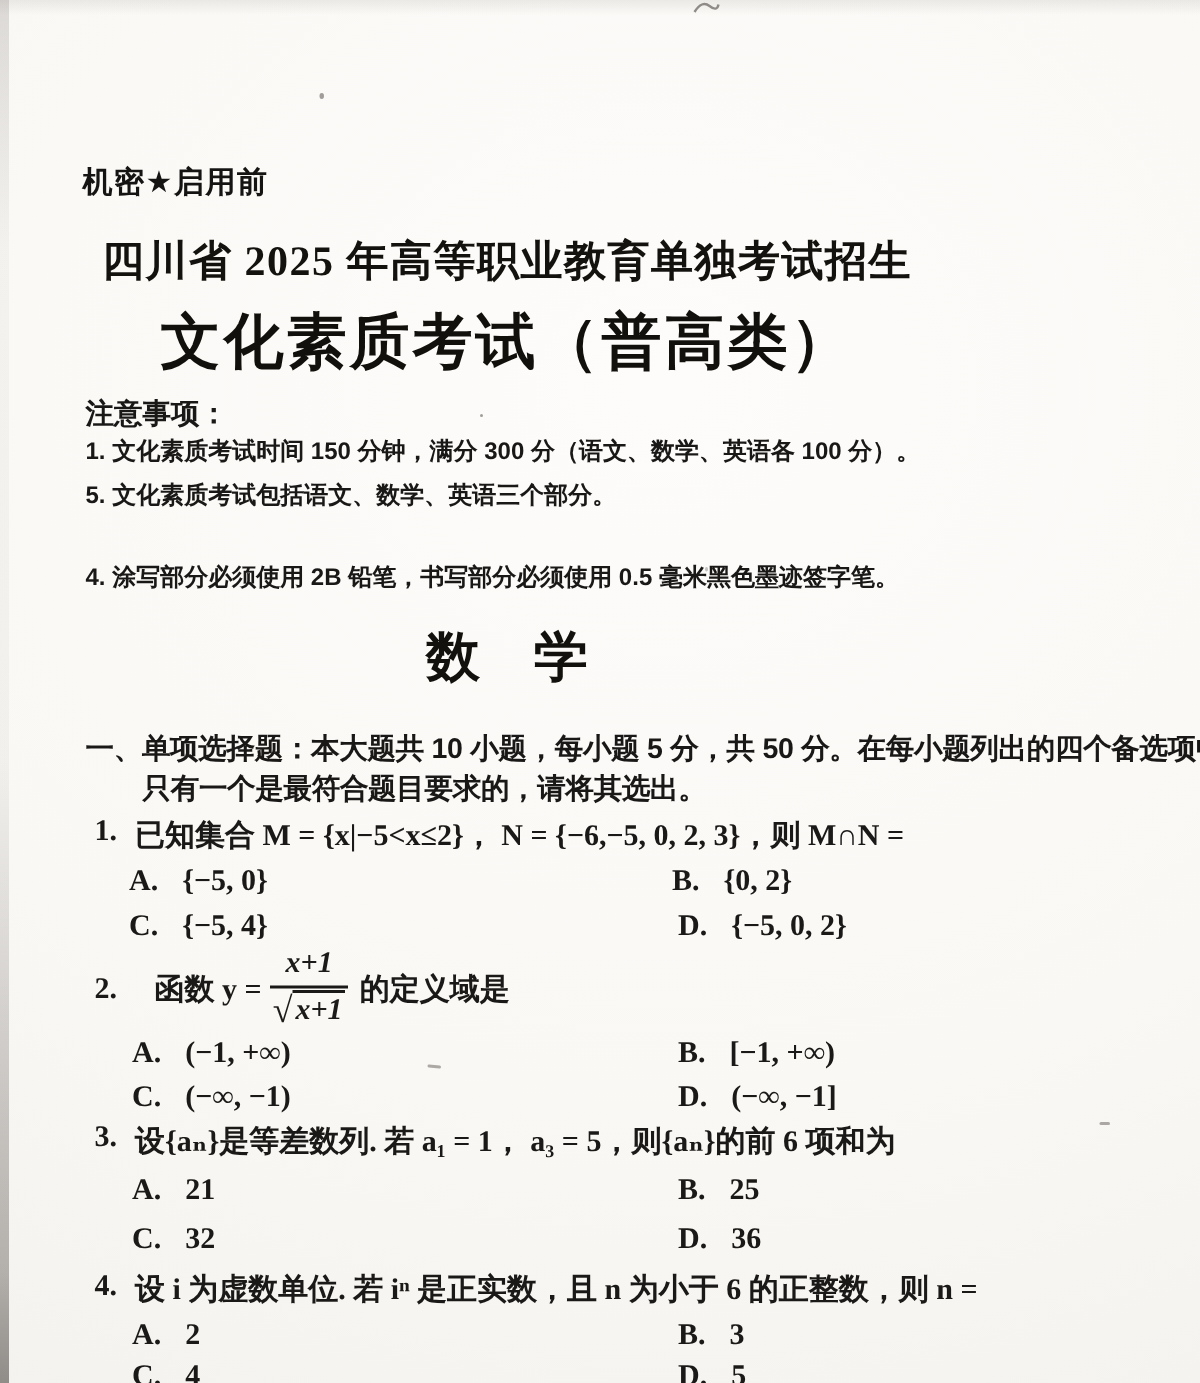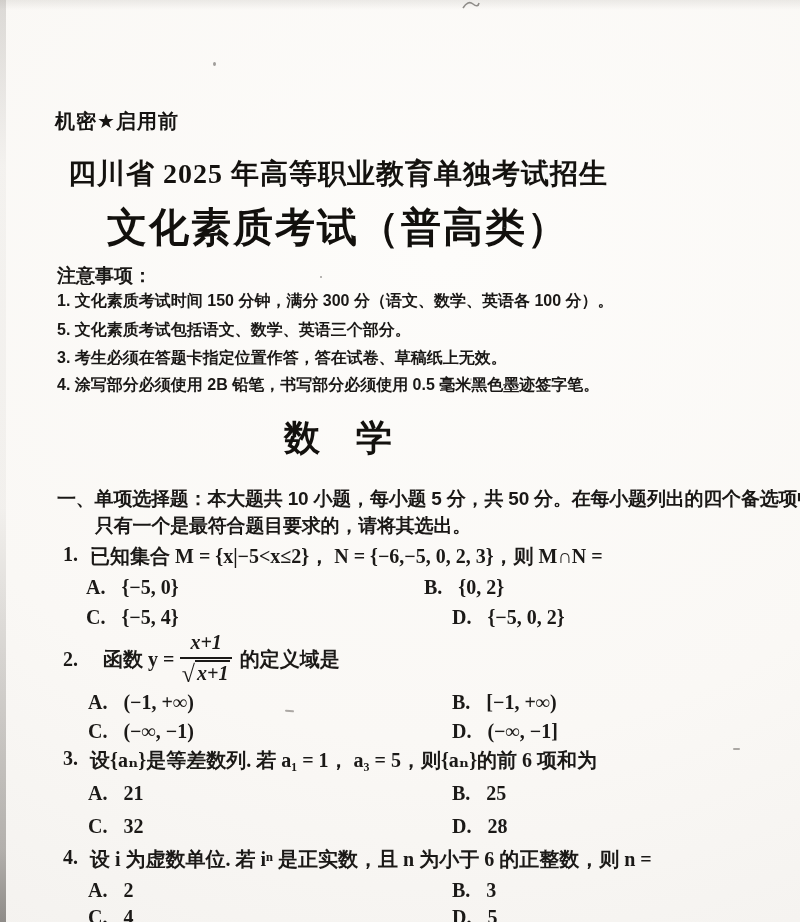"3. 考生必须在答题卡指定位置作答，答在试卷、草稿纸上无效。" div.abs { html: <div>3. 考生必须在答题卡指定位置作答，答在试卷、草稿纸上无效。</div> -> none }
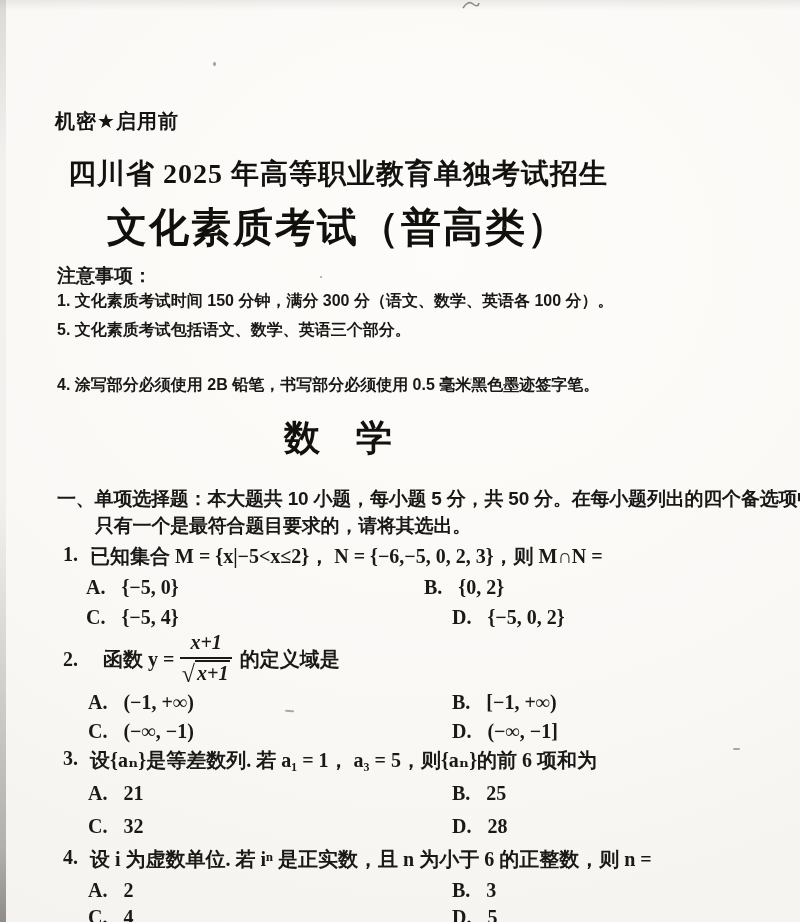"B. {0, 2}" span.opt { left: 424px -> 448px }
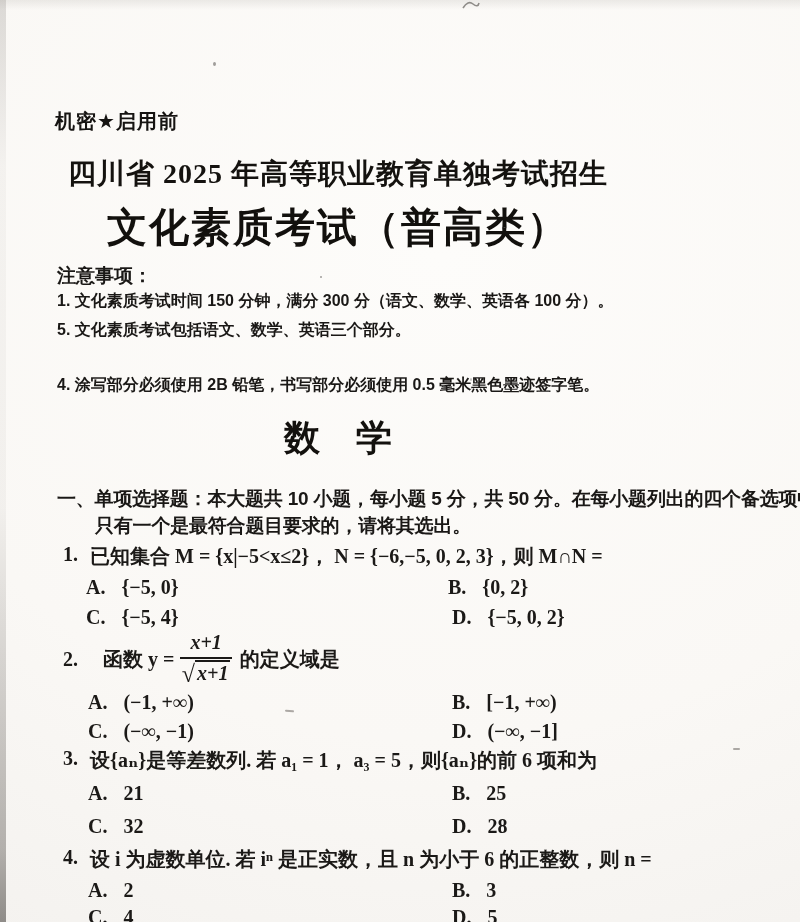"28" span.opt-text { text: 28 -> 36 }
